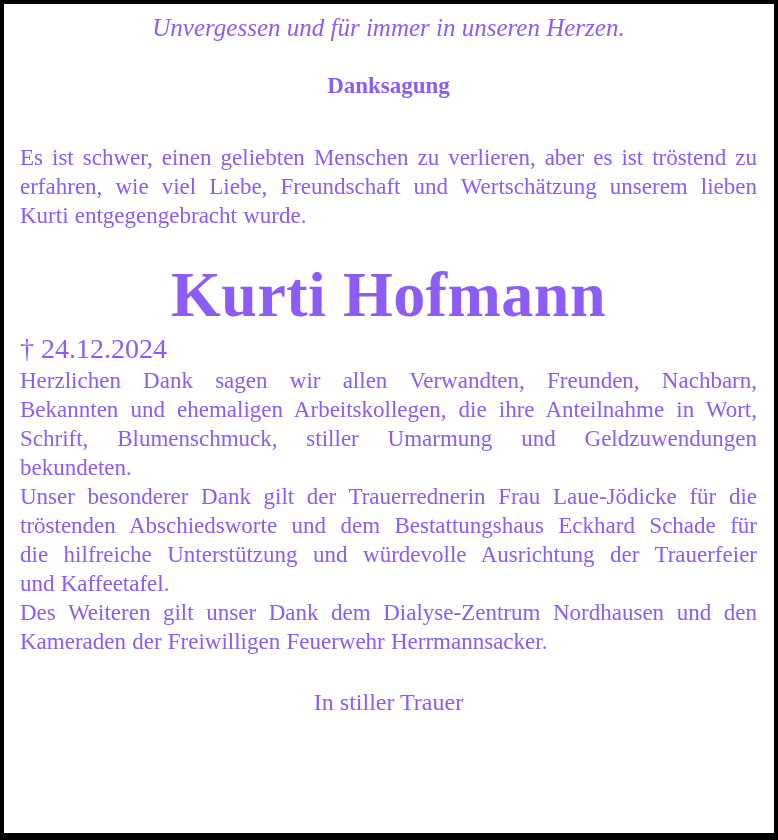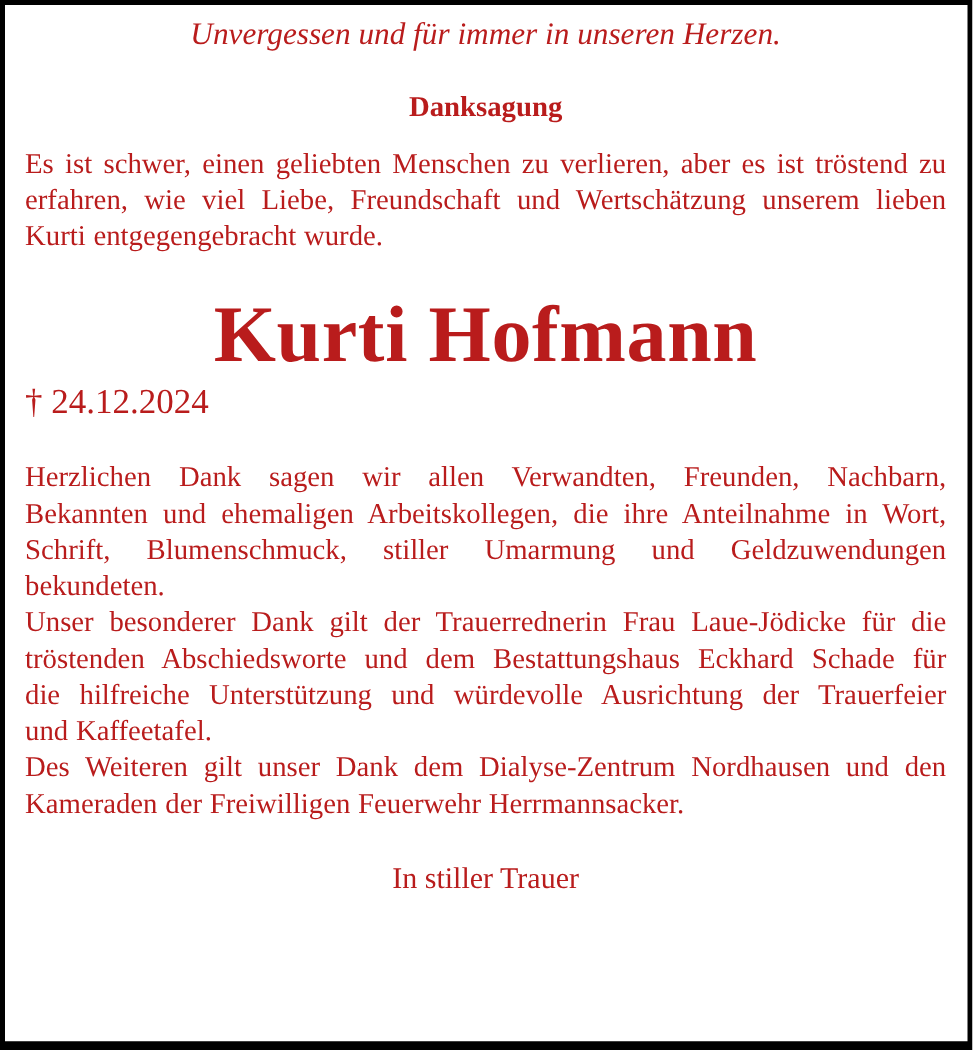"Unvergessen und für immer in" .page { color: #b91c1c -> #8b5cf6 }
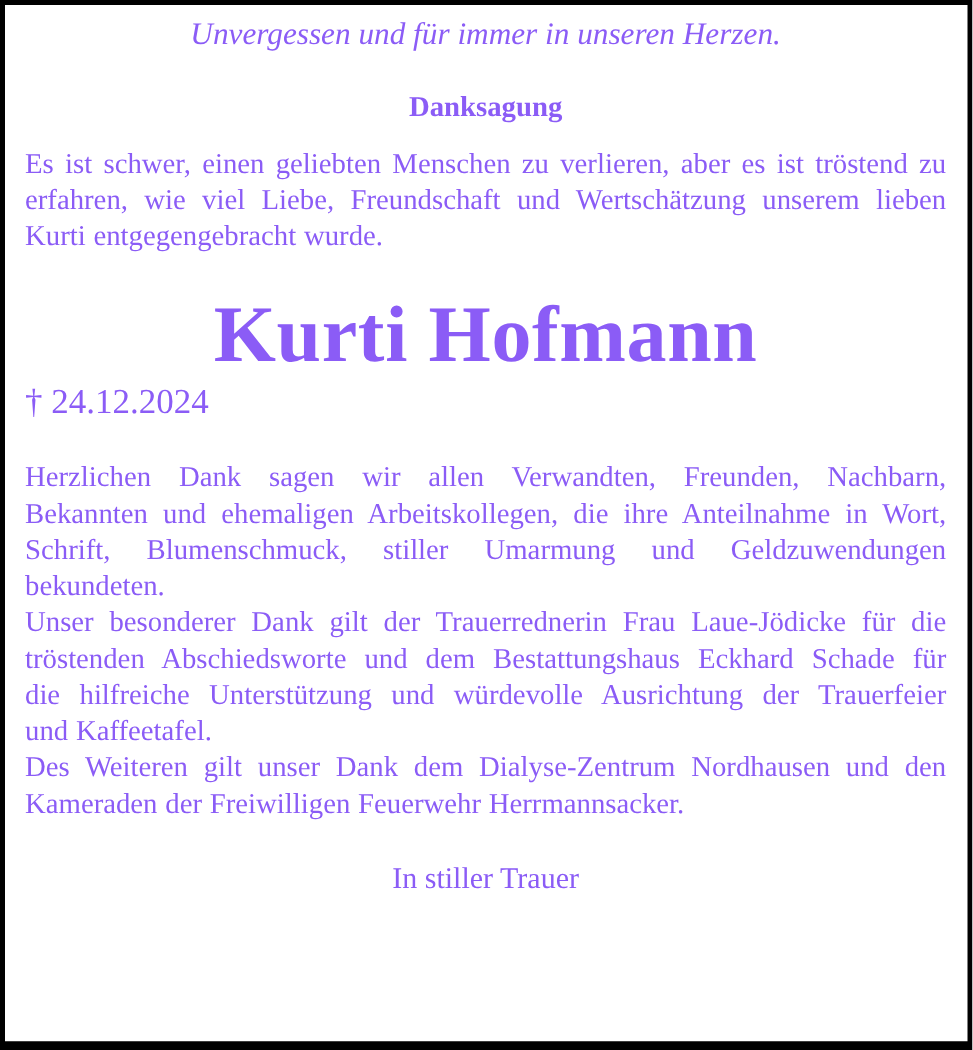"Es ist schwer, einen geliebten" .intro { margin-top: 16px -> 43px }
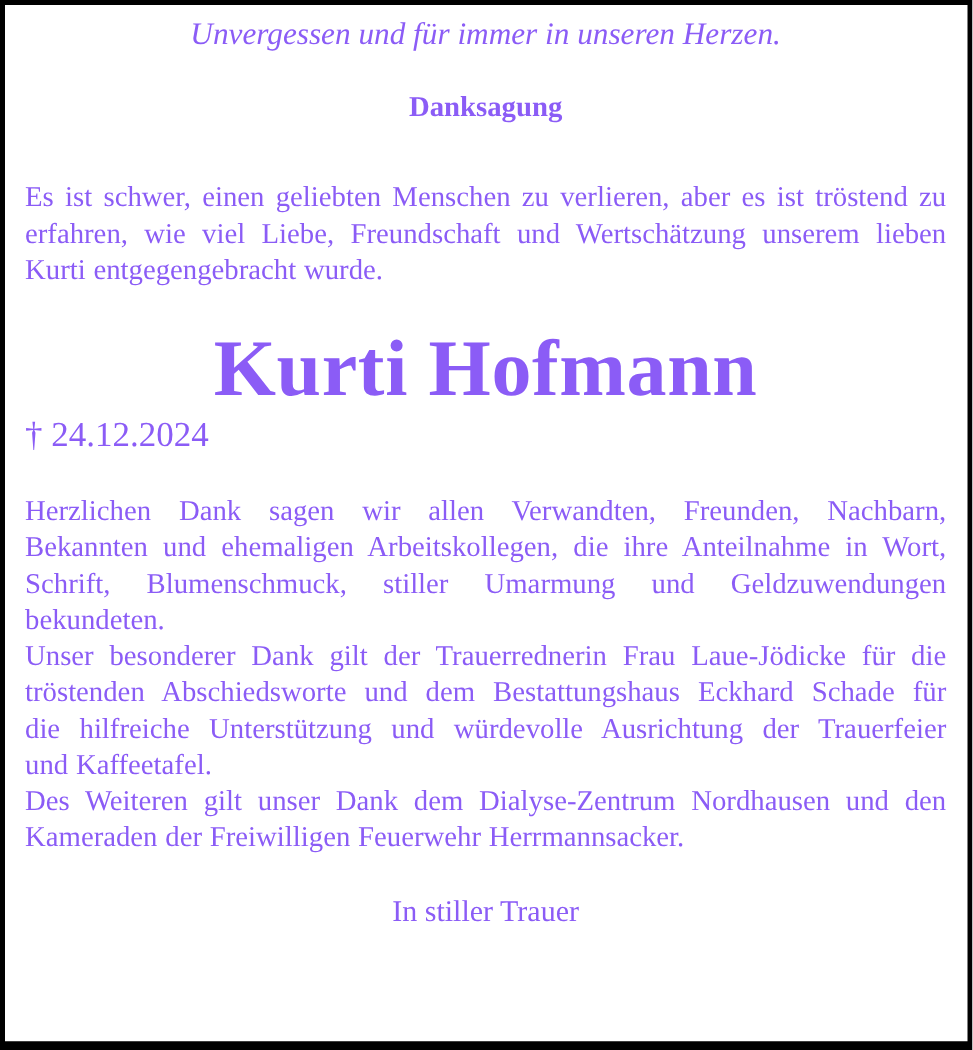"Herzlichen Dank sagen wir allen" .thanks { margin-top: 28px -> none }
